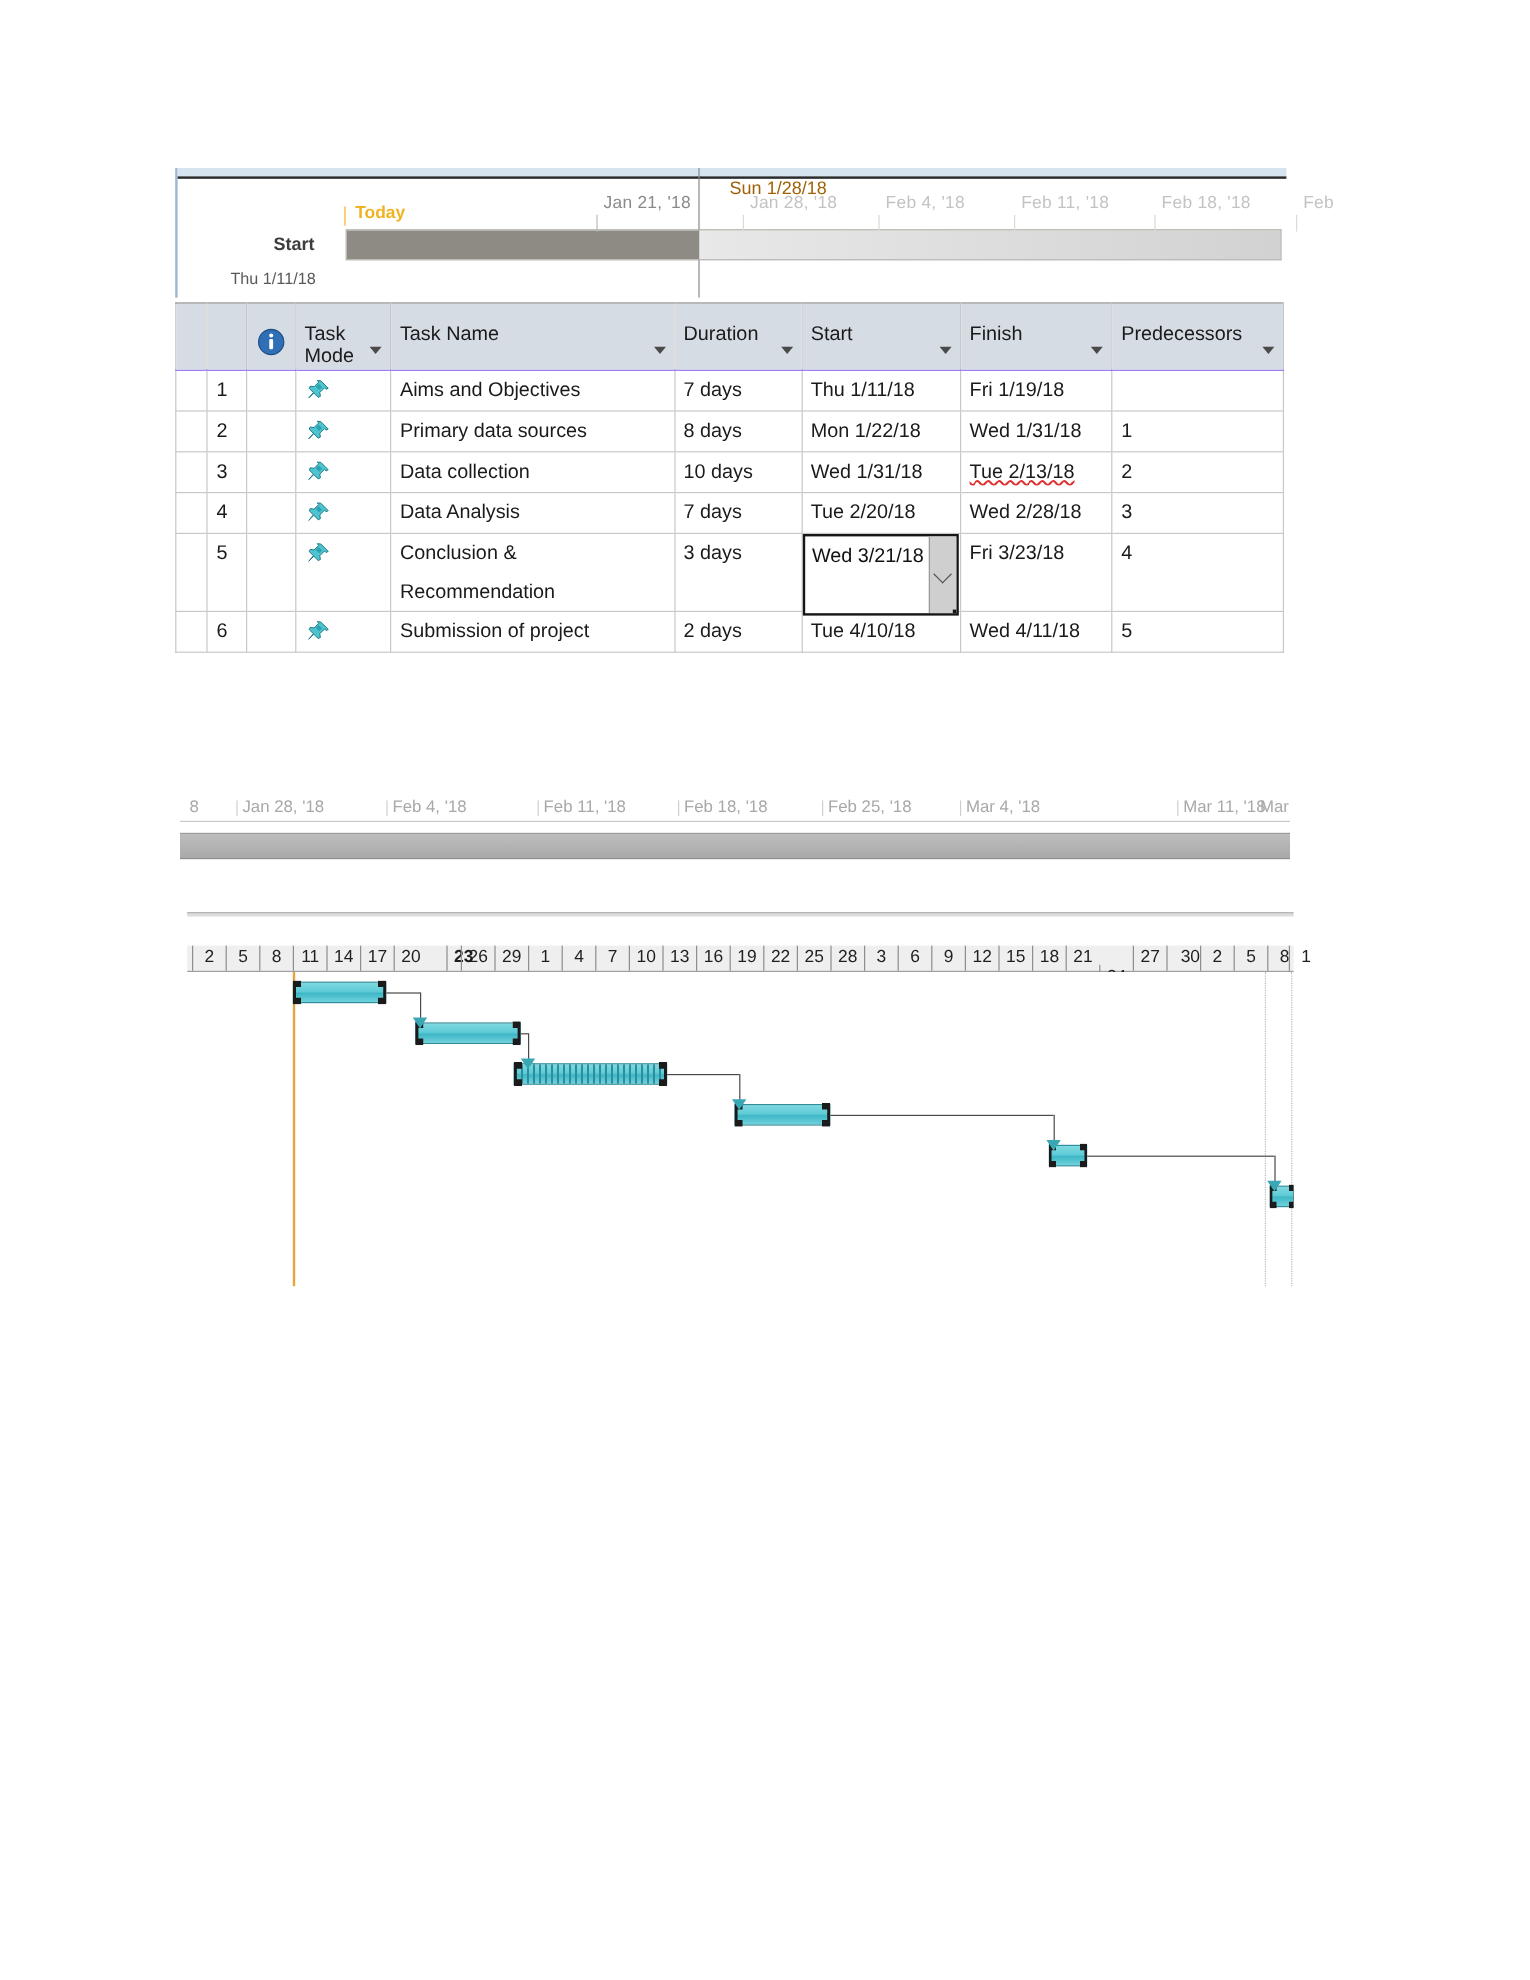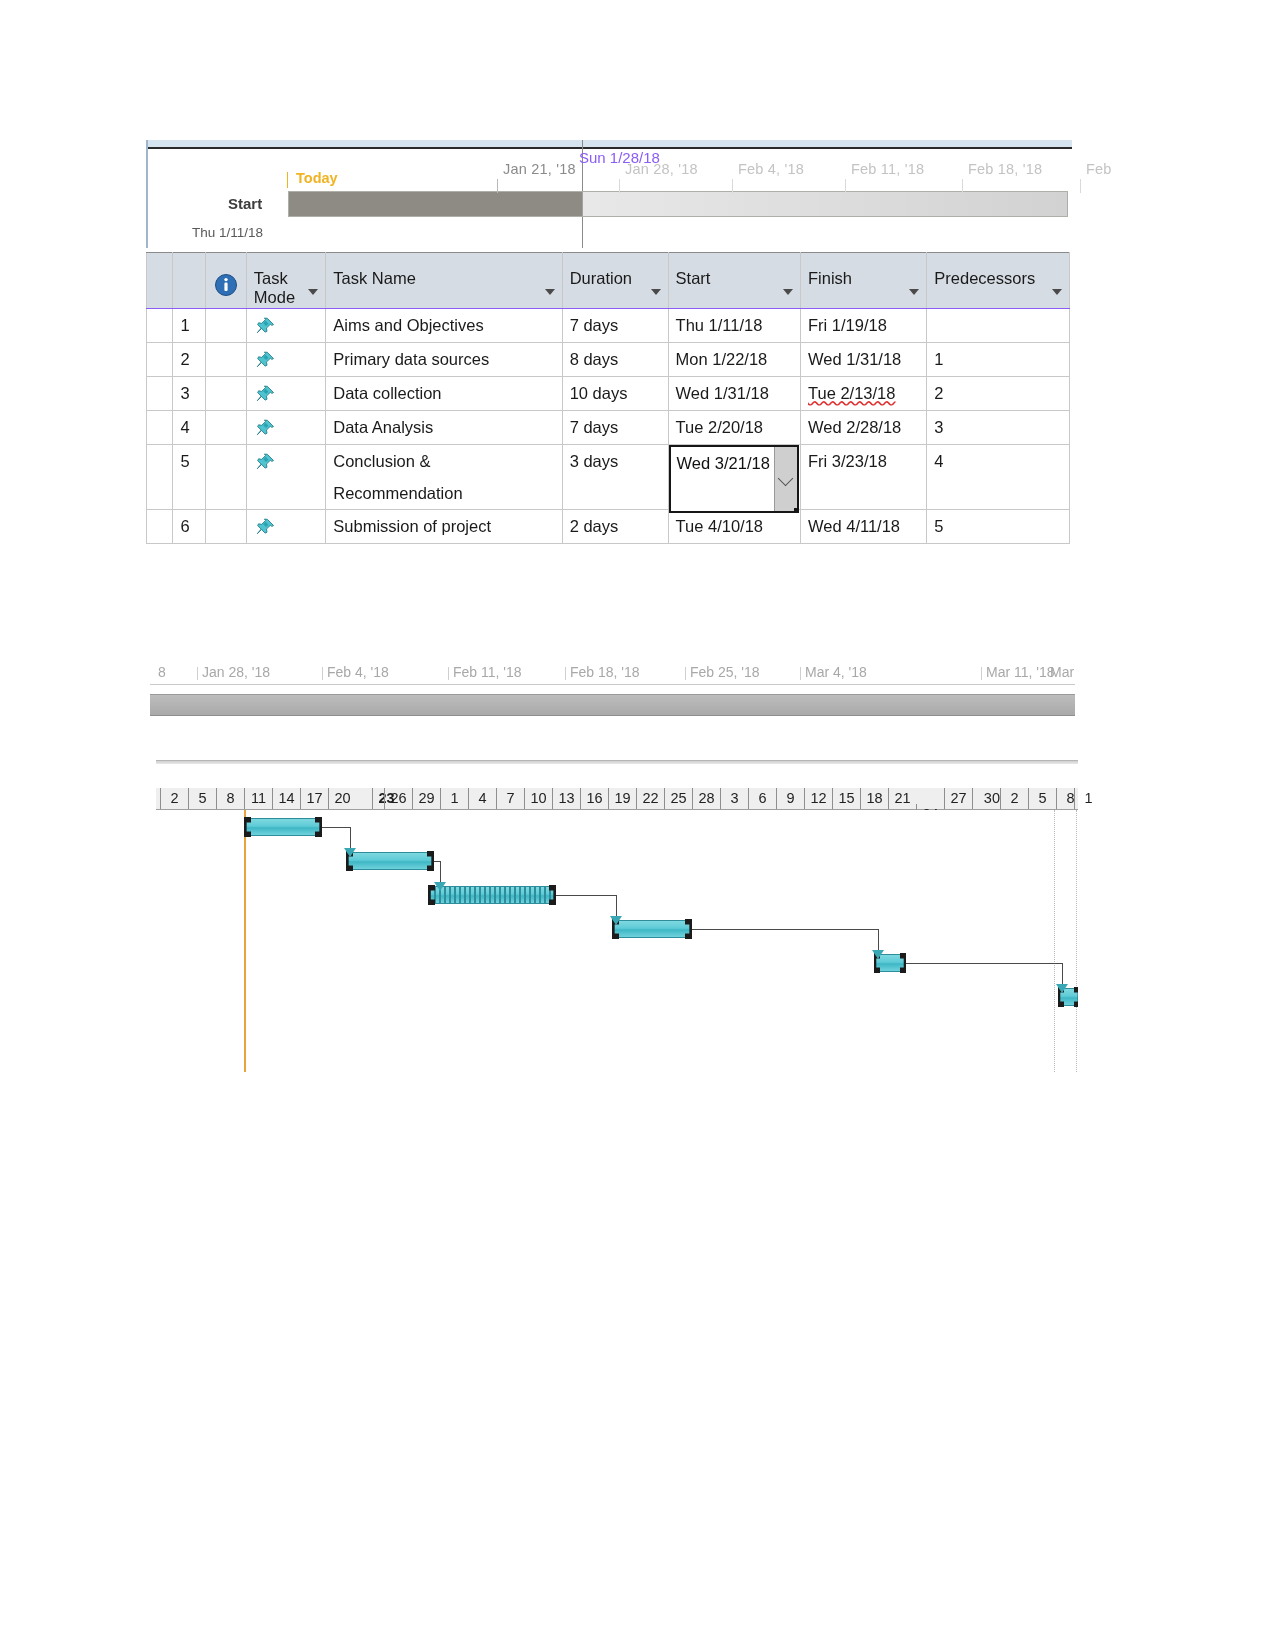"Sun 1/28/18" #tl-sundate { color: #8b5cf6 -> #a16207; left: 431px -> 460px }
